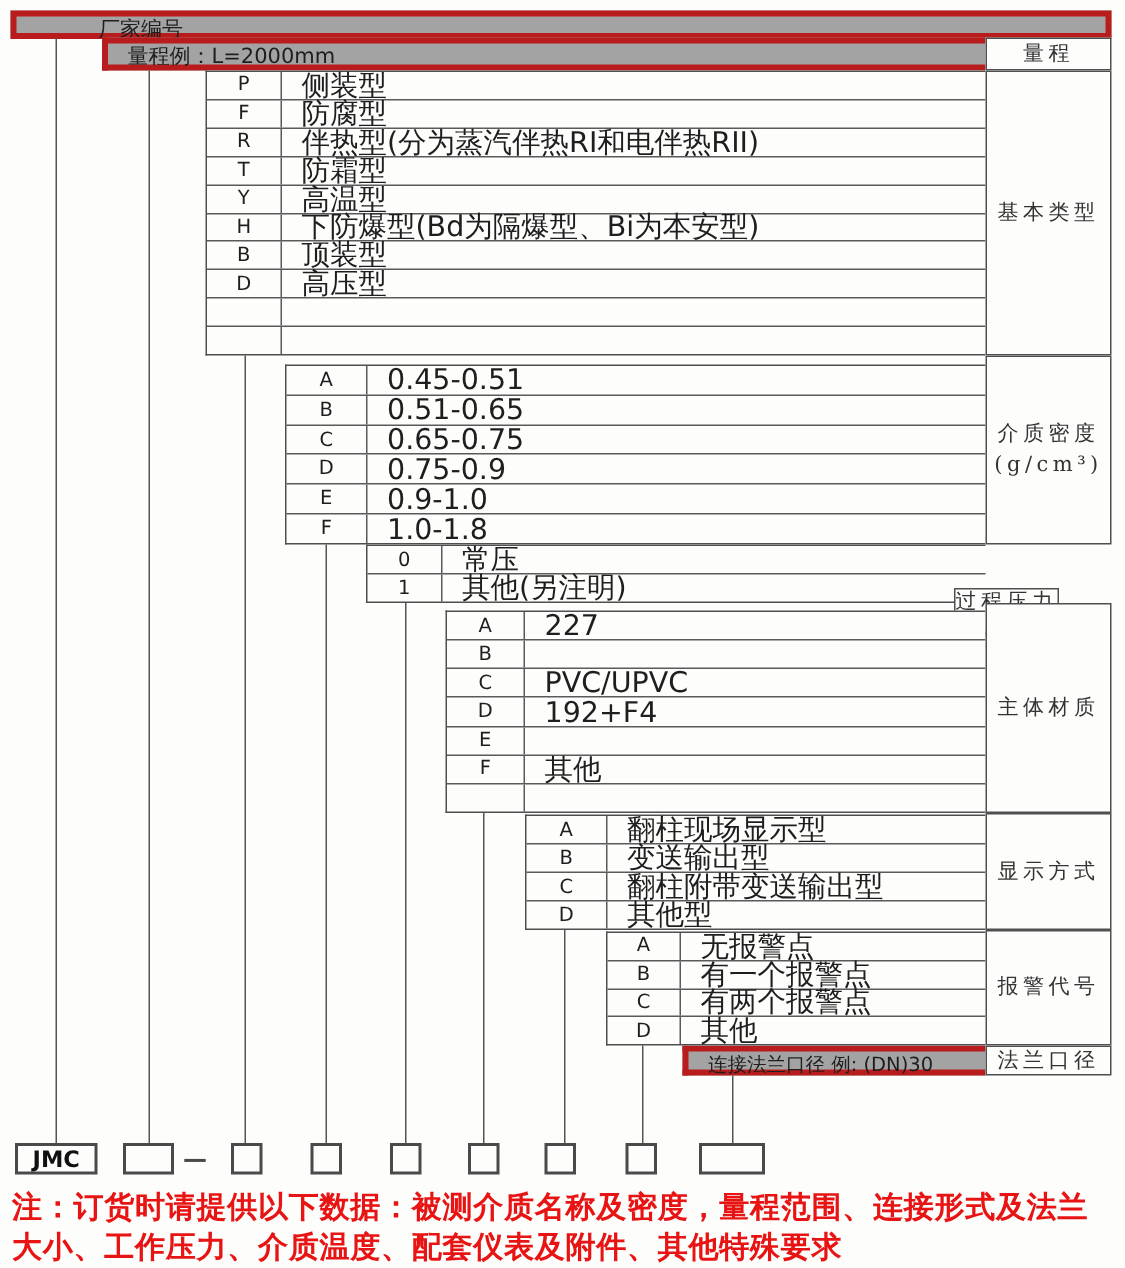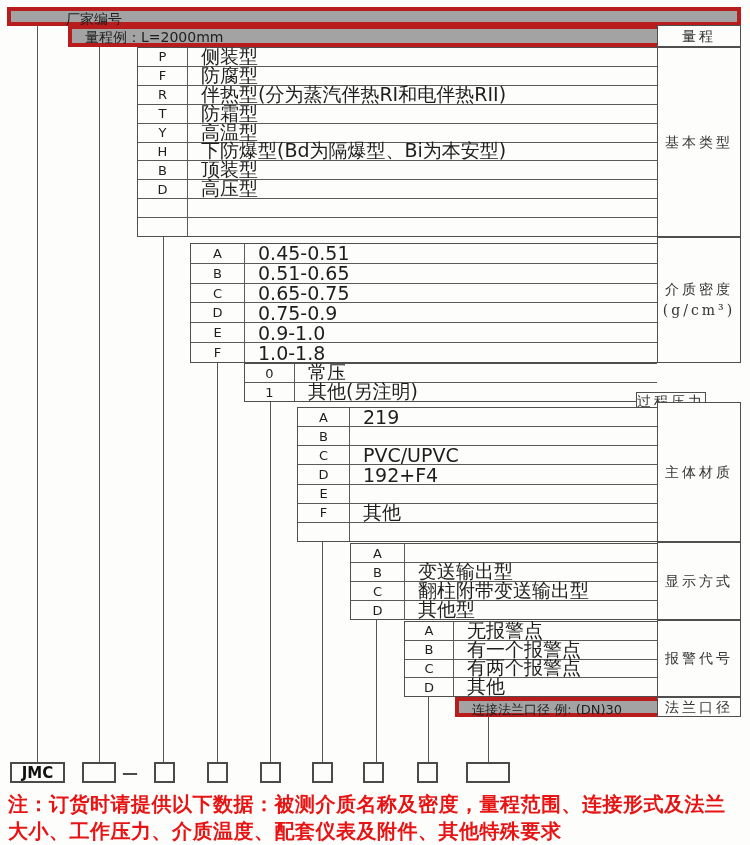"219" div.desc { text: 219 -> 227 }
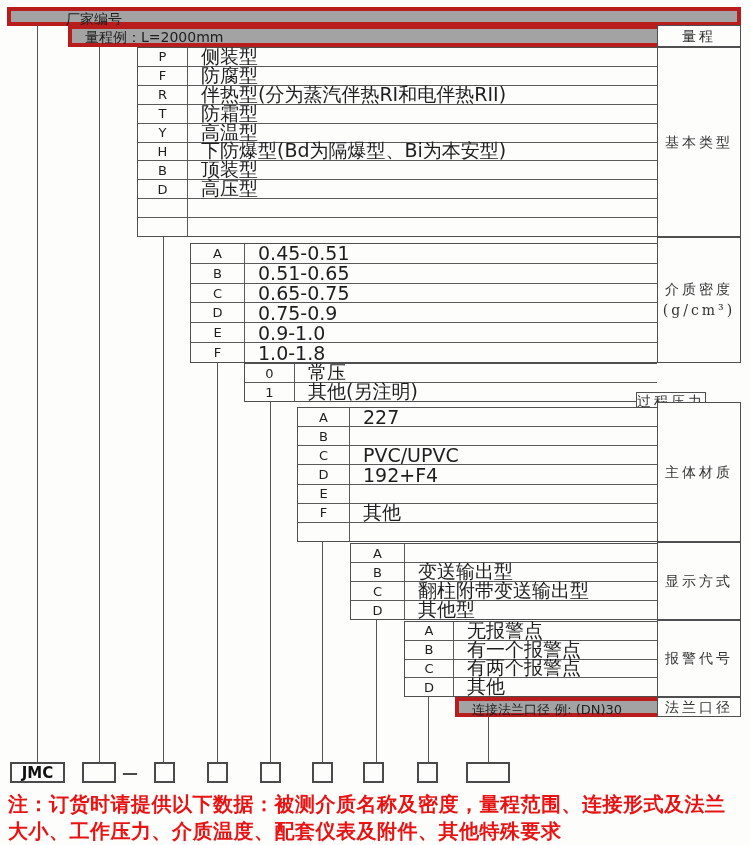"翻柱现场显示型" div.desc { html: none -> <div>翻柱现场显示型</div> }
